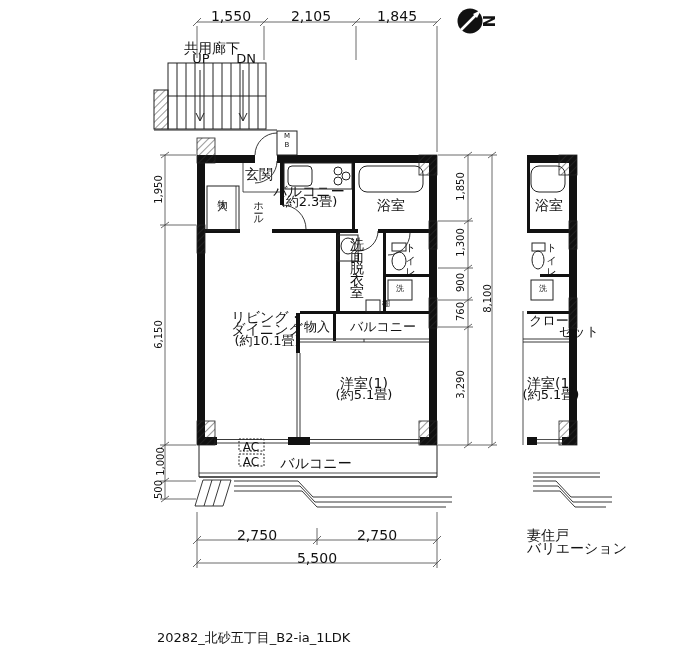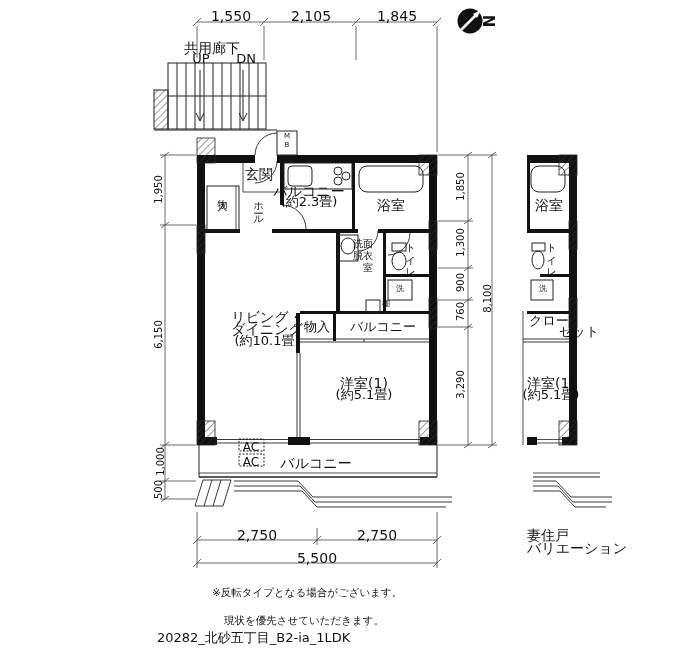"洗面脱衣室" .wrap2 { font-size: 10px -> 14px; text-align: right -> left }
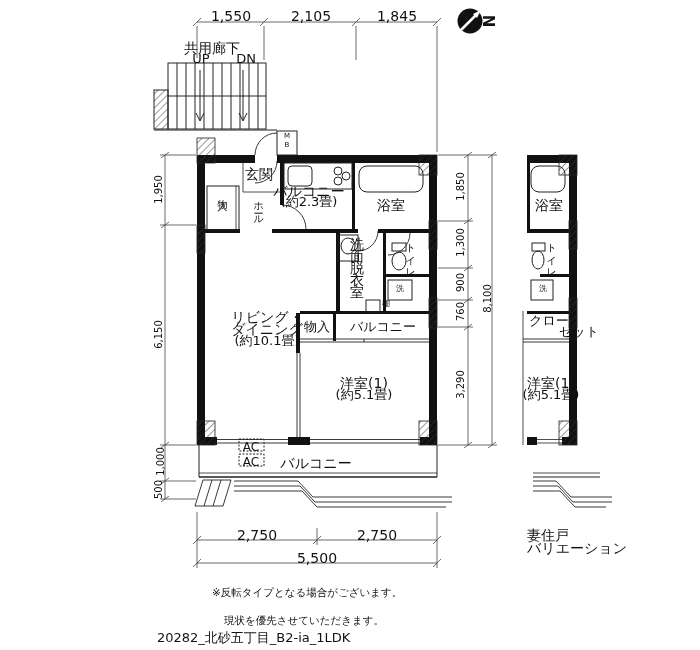"※反転タイプとなる場合がございます。" div.note { html: <div>※反転タイプとなる場合がございます。</div> -> none }
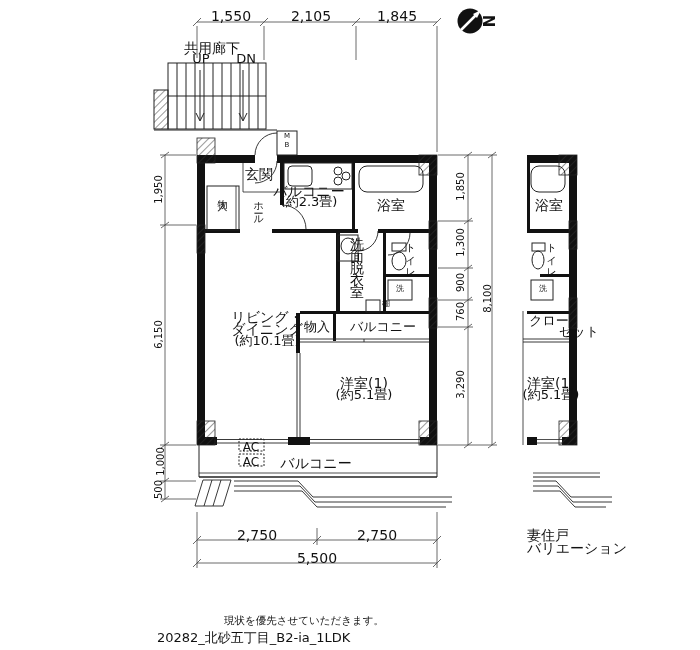"現状を優先させていただきます。" div.note { html: <div>現状を優先させていただきます。</div> -> none }
